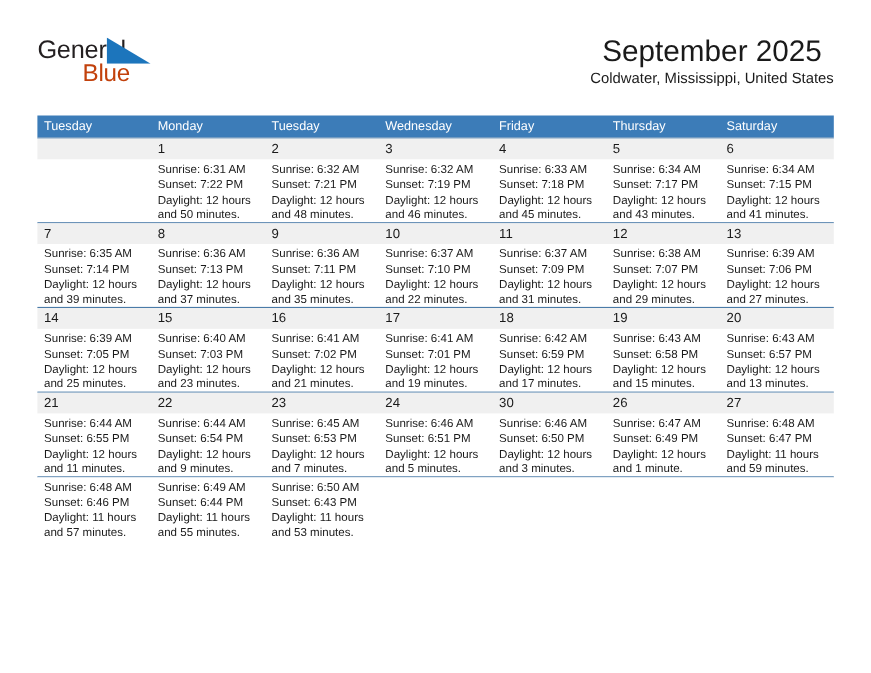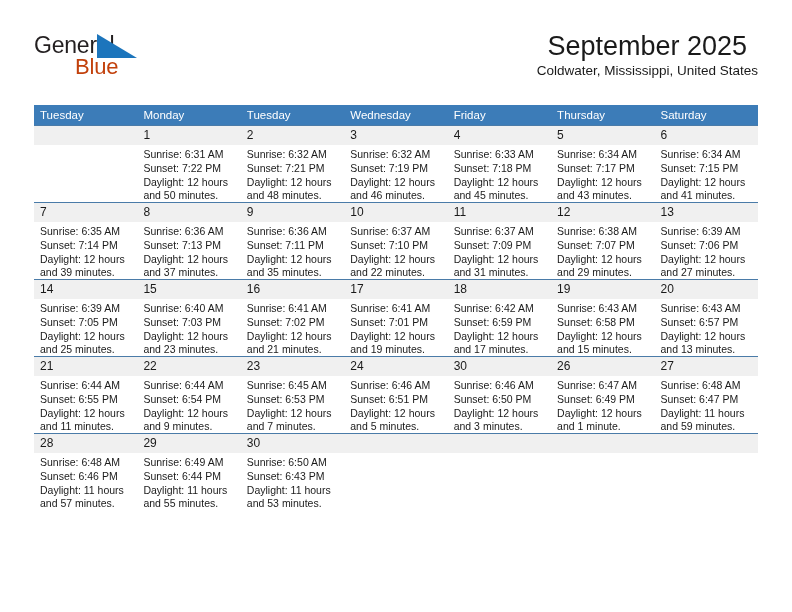"28" div.num-row { html: <div> <div>28</div> <div>29</div> <div>30</div> <div></div> <div></div> <div></div> <div></div> </div> -> none }
